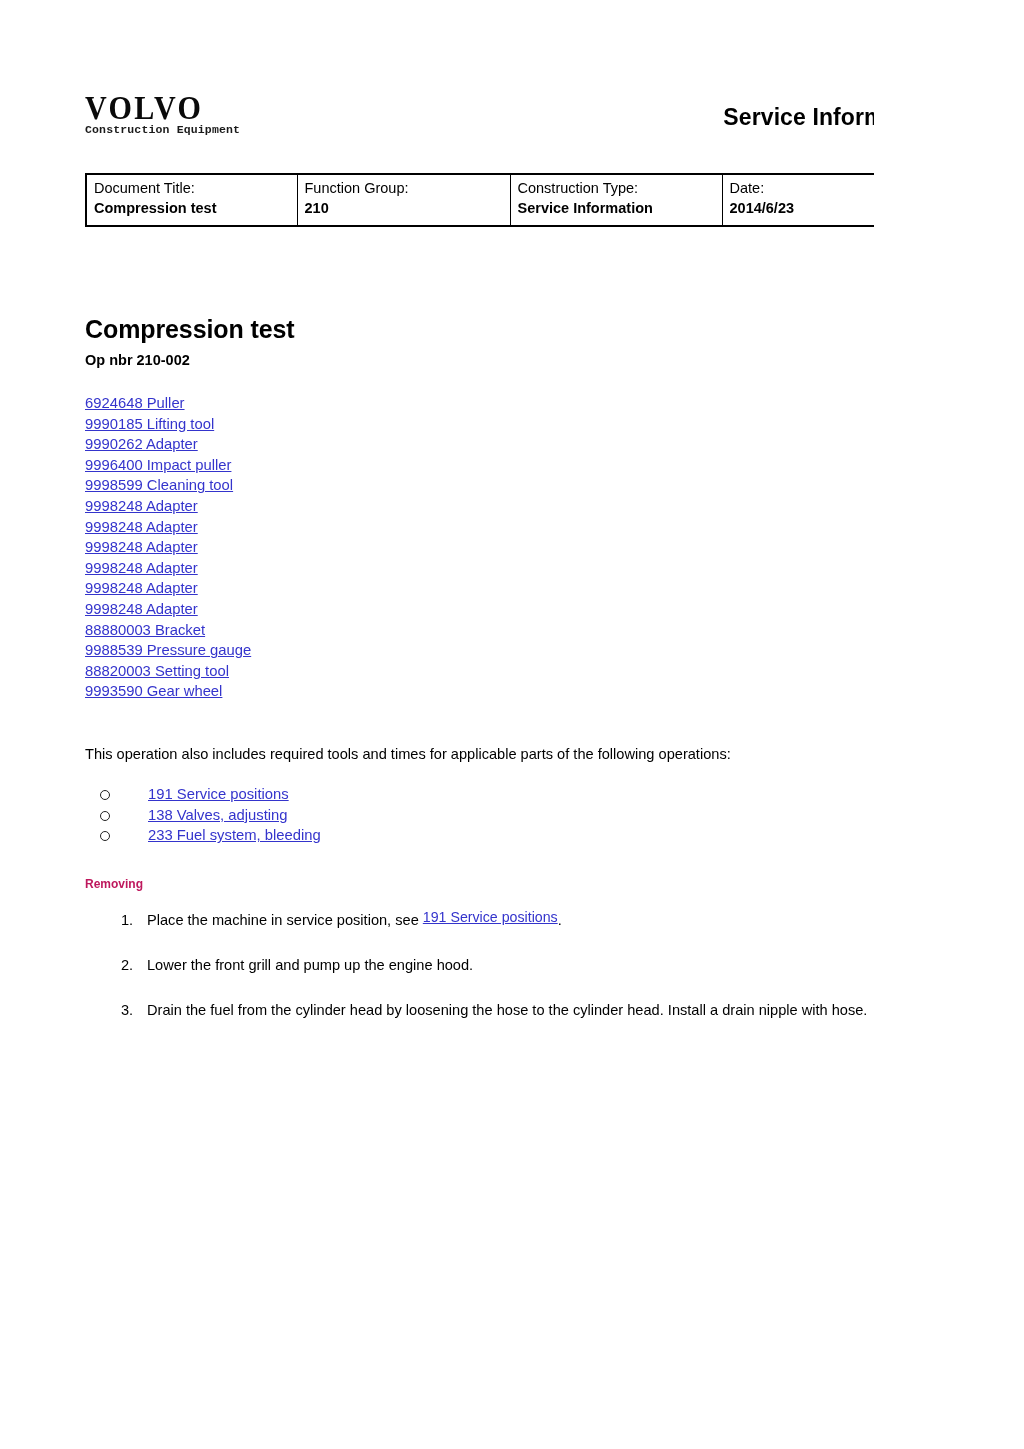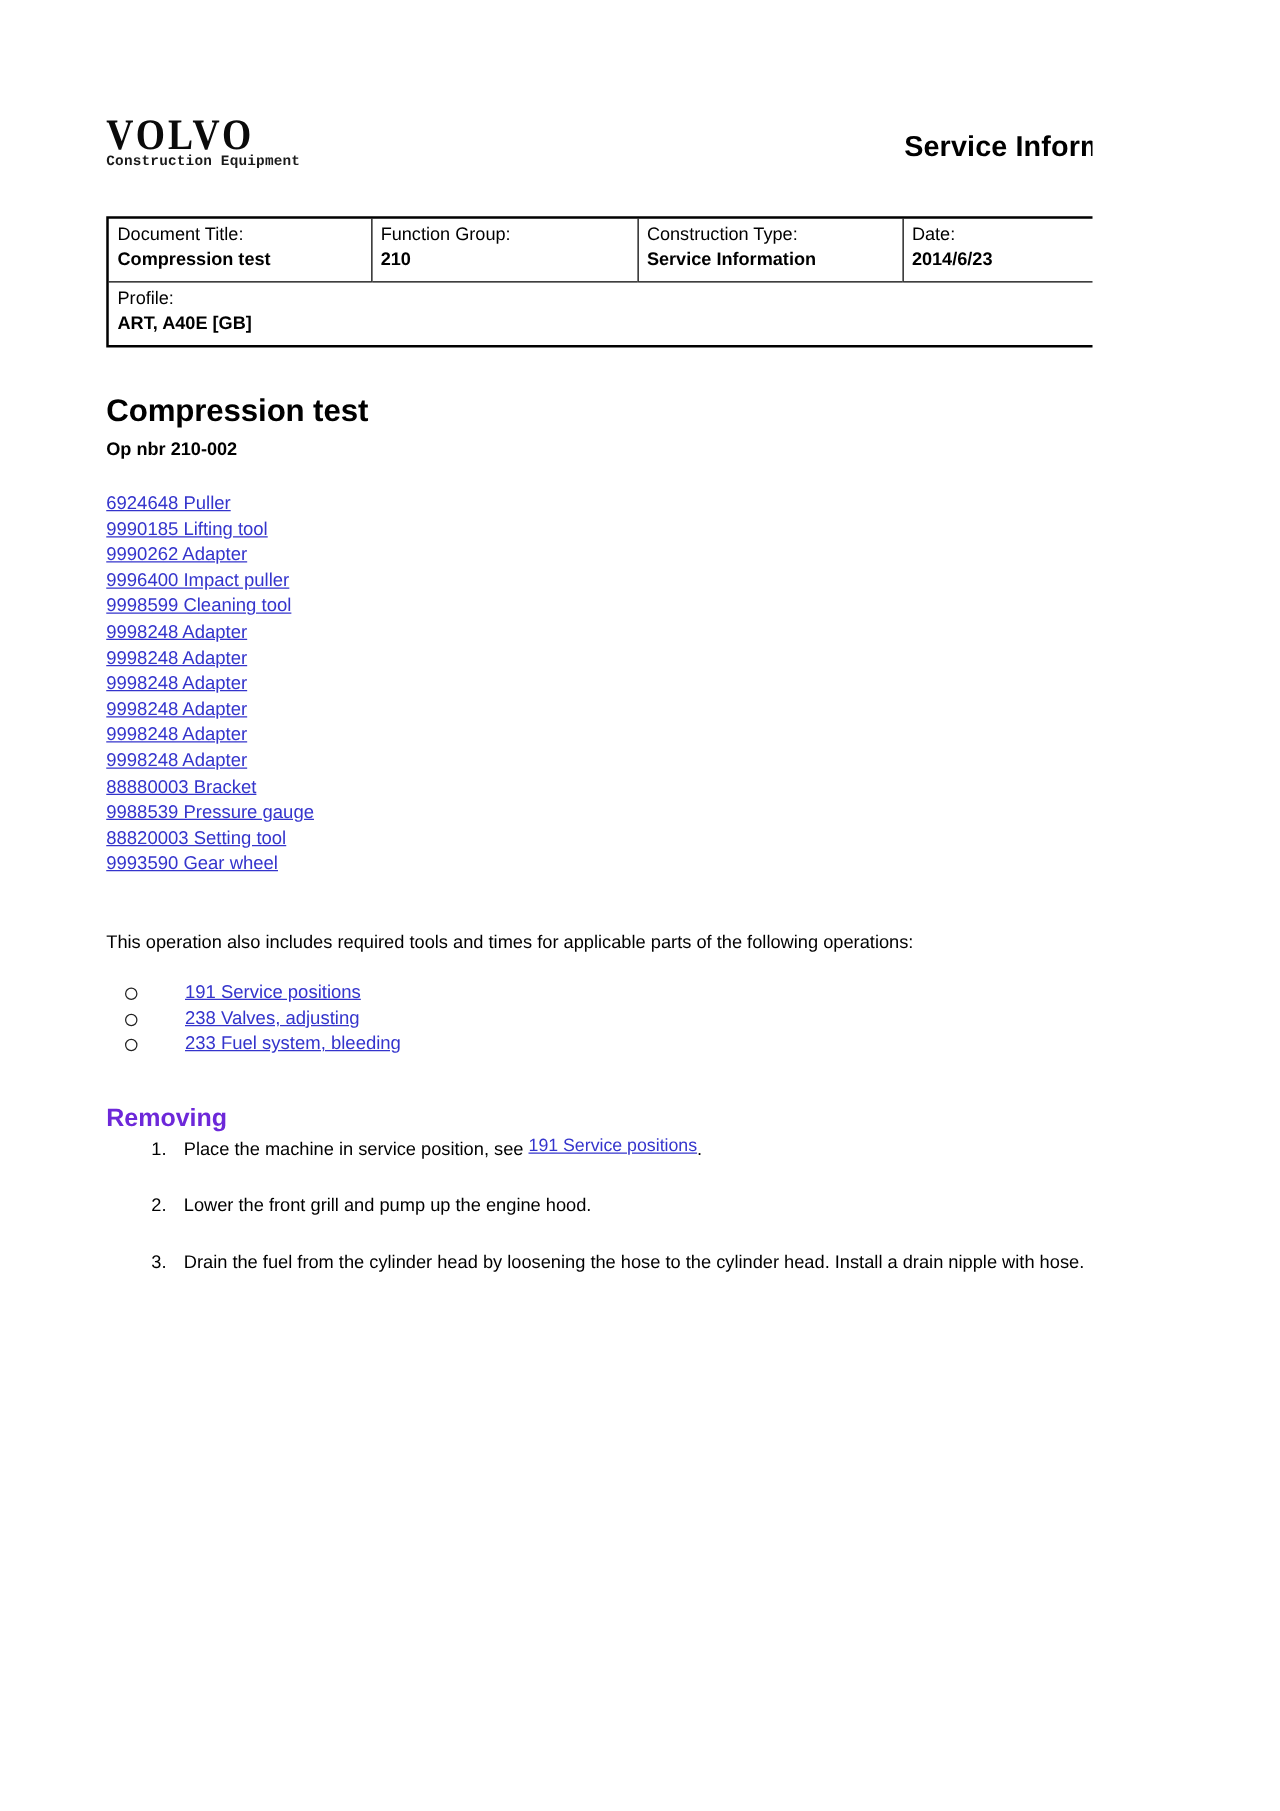"Profile:" tr.meta-row-2 { html: <tr> <td> <div>Profile:</div> <div>ART, A40E [GB]</div> </td> </tr> -> none }
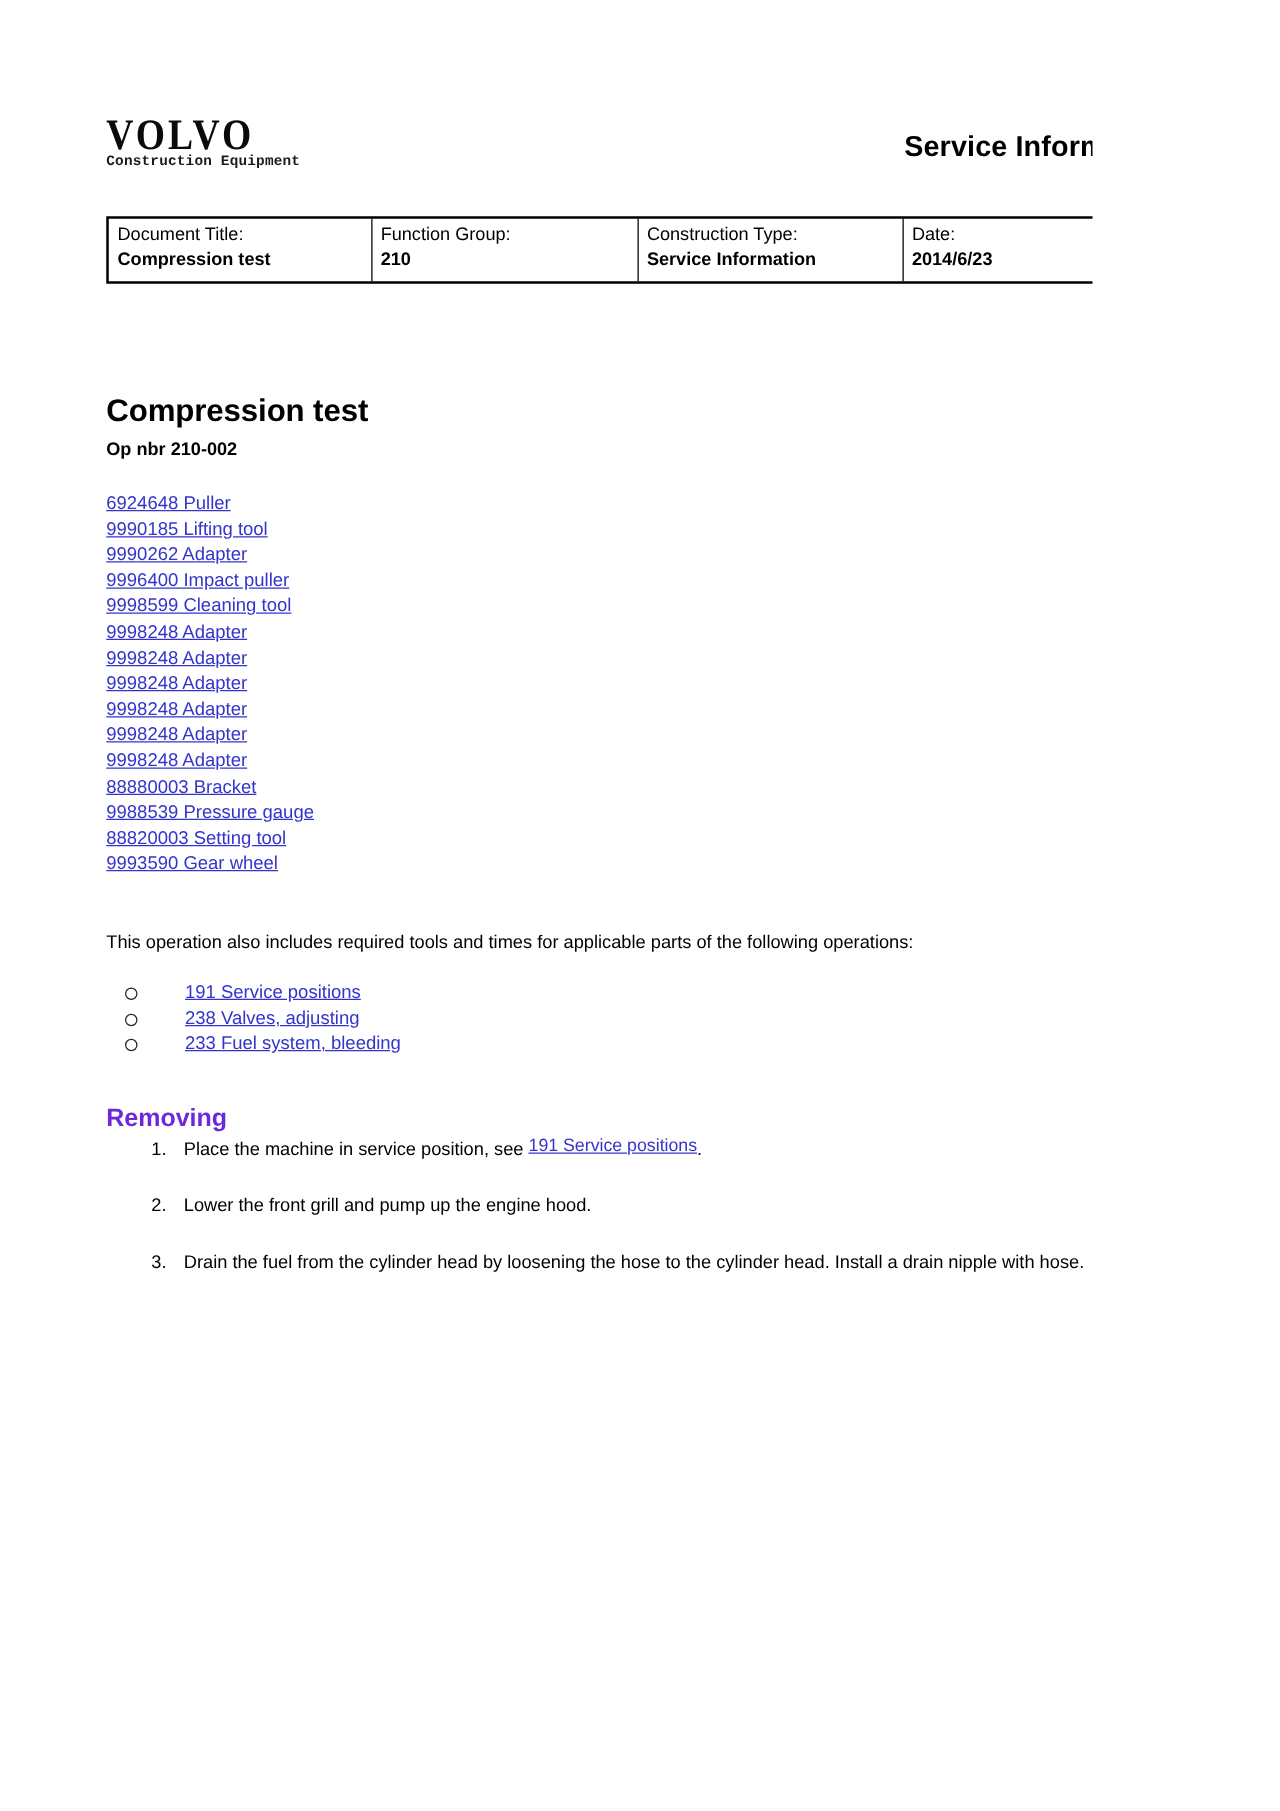"238 Valves, adjusting" a.doclink { text: 238 -> 138 }
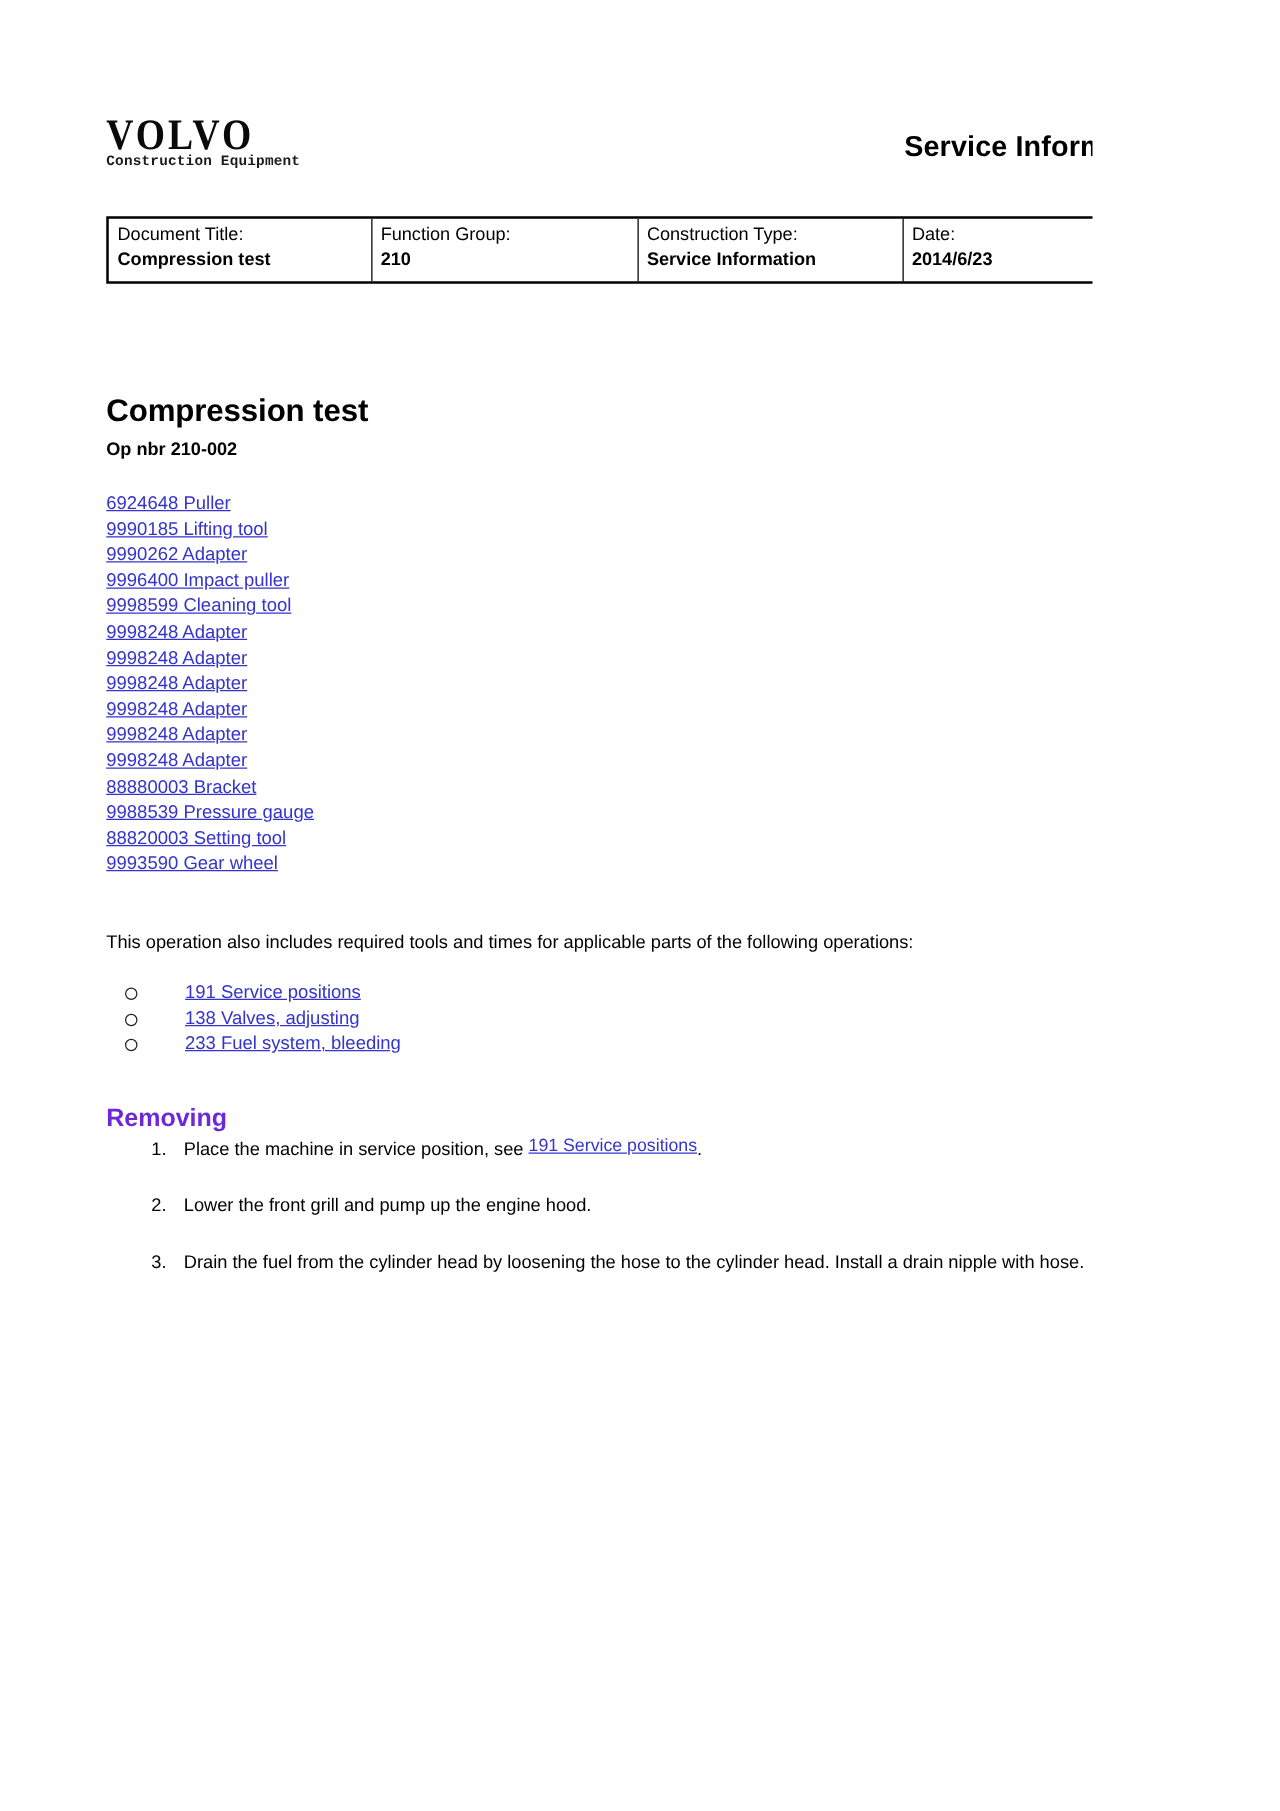"Removing" .section-heading { color: #6d28d9 -> #be185d; font-size: 20px -> 12px }
